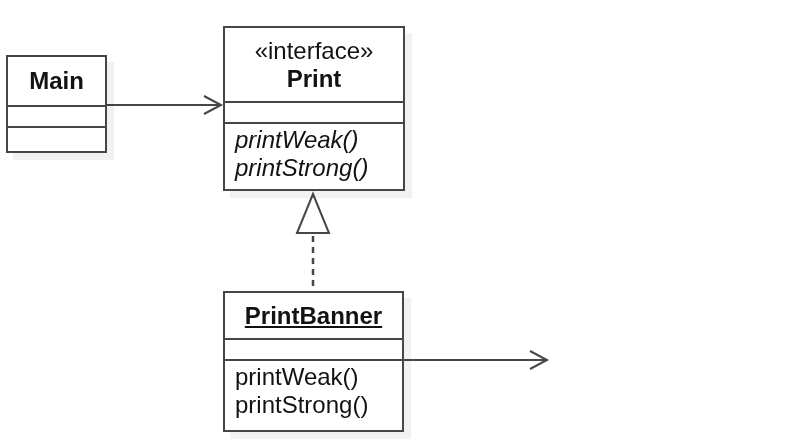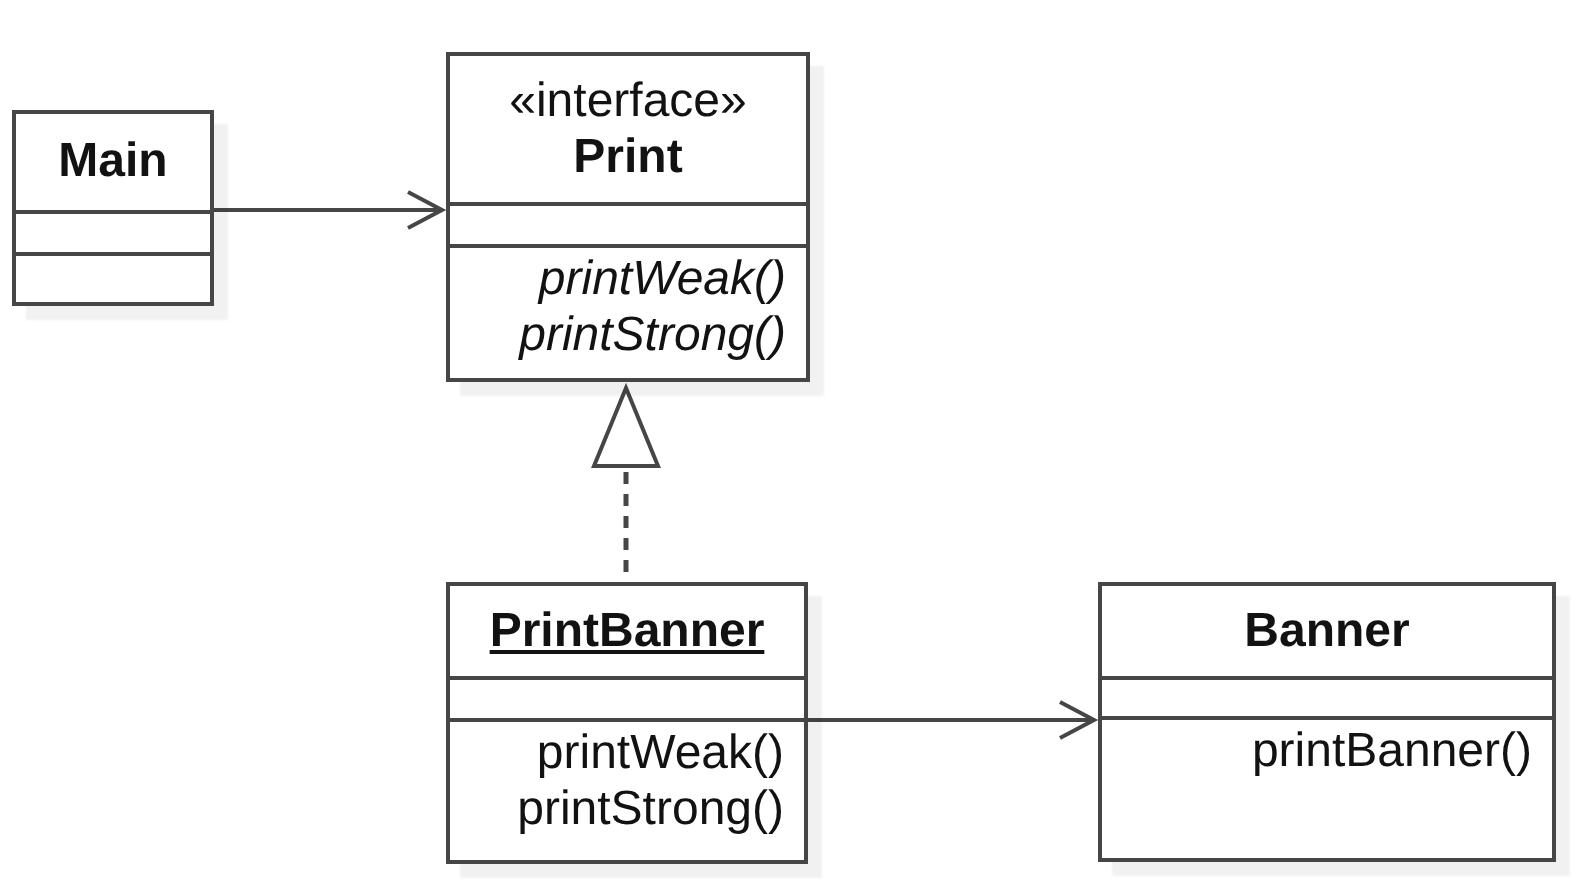"printWeak()" .c-methods { text-align: right -> left }
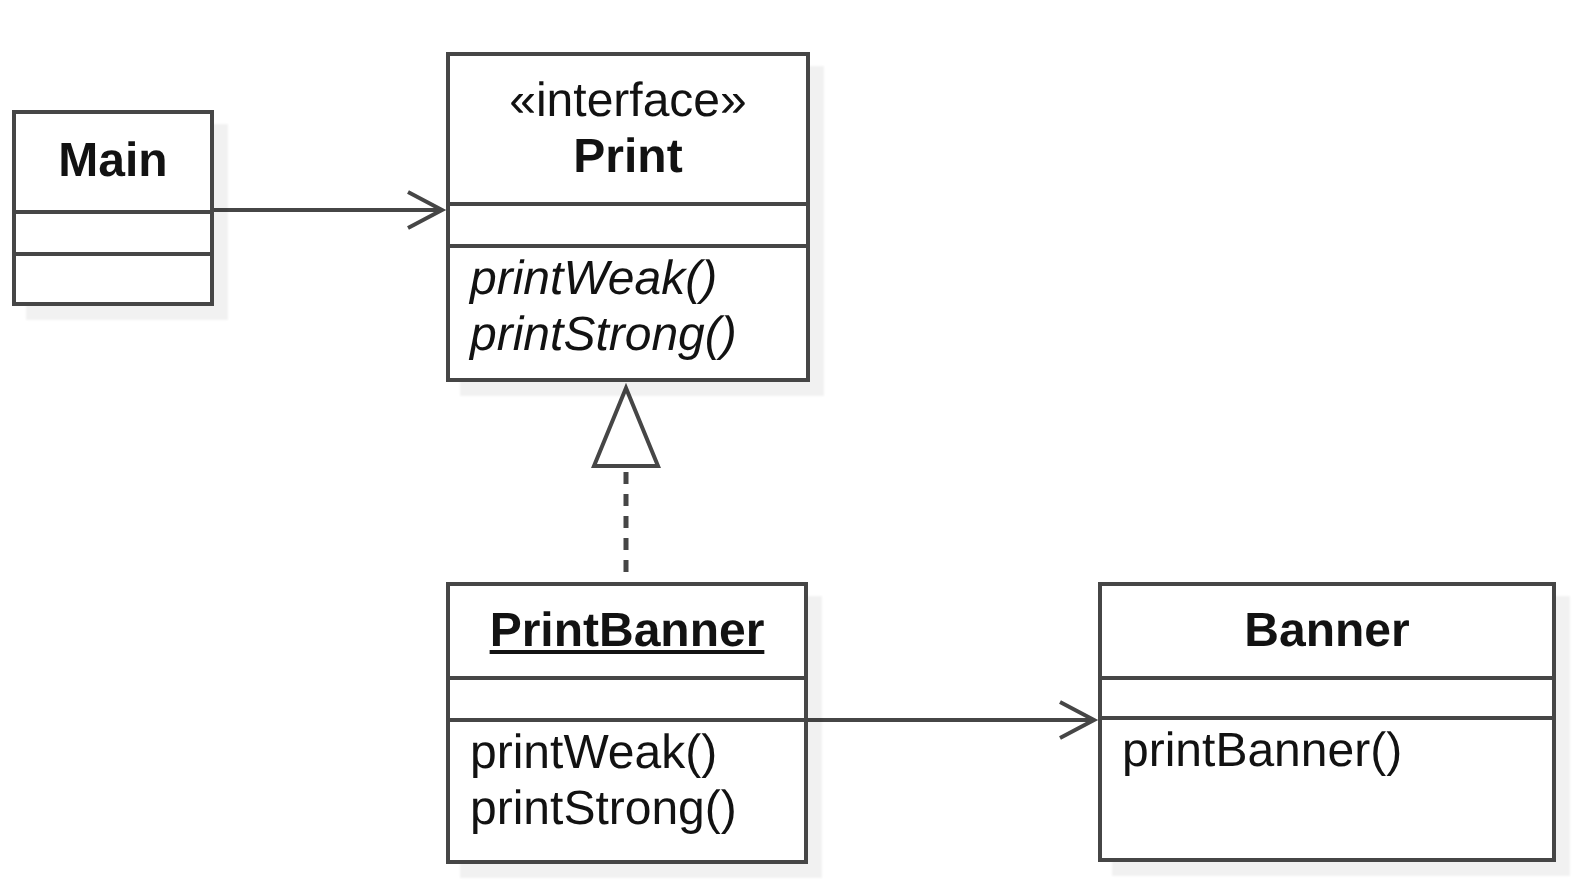"Banner" div.box { html: <div> <div> <span>Banner</span> </div> <div></div> <div> <div>printBanner()</div> </div> </div> -> none }
